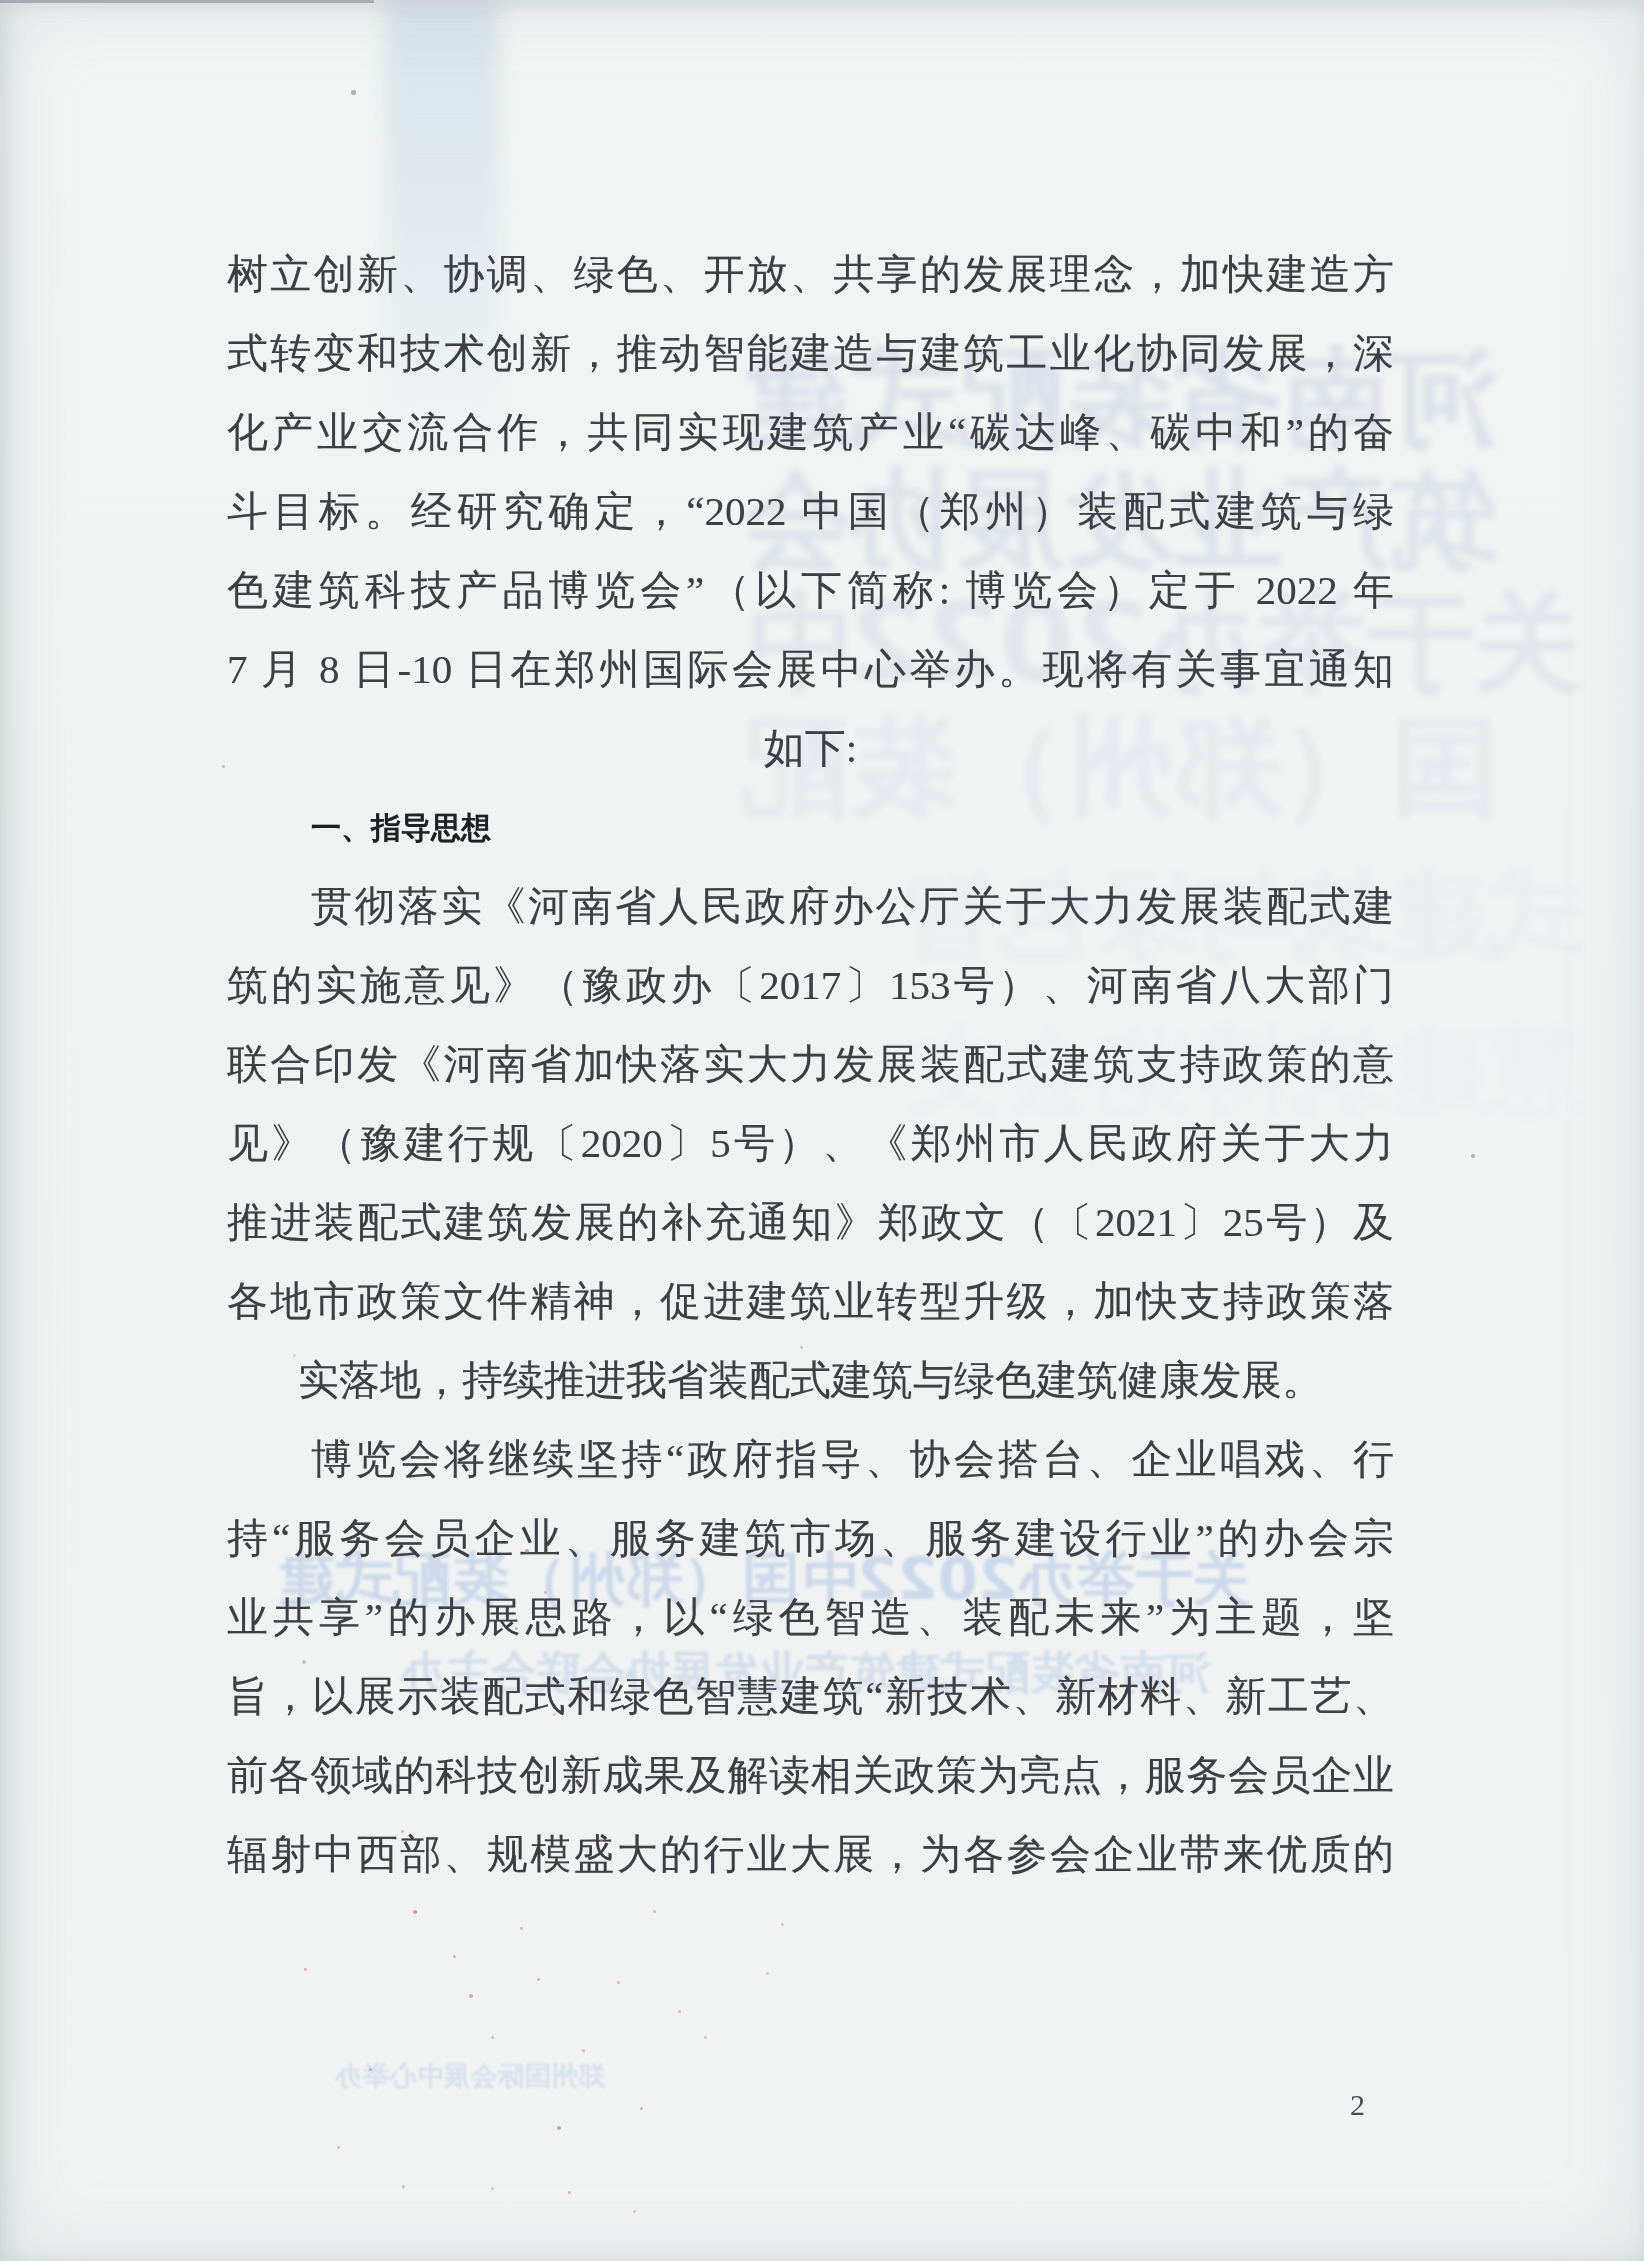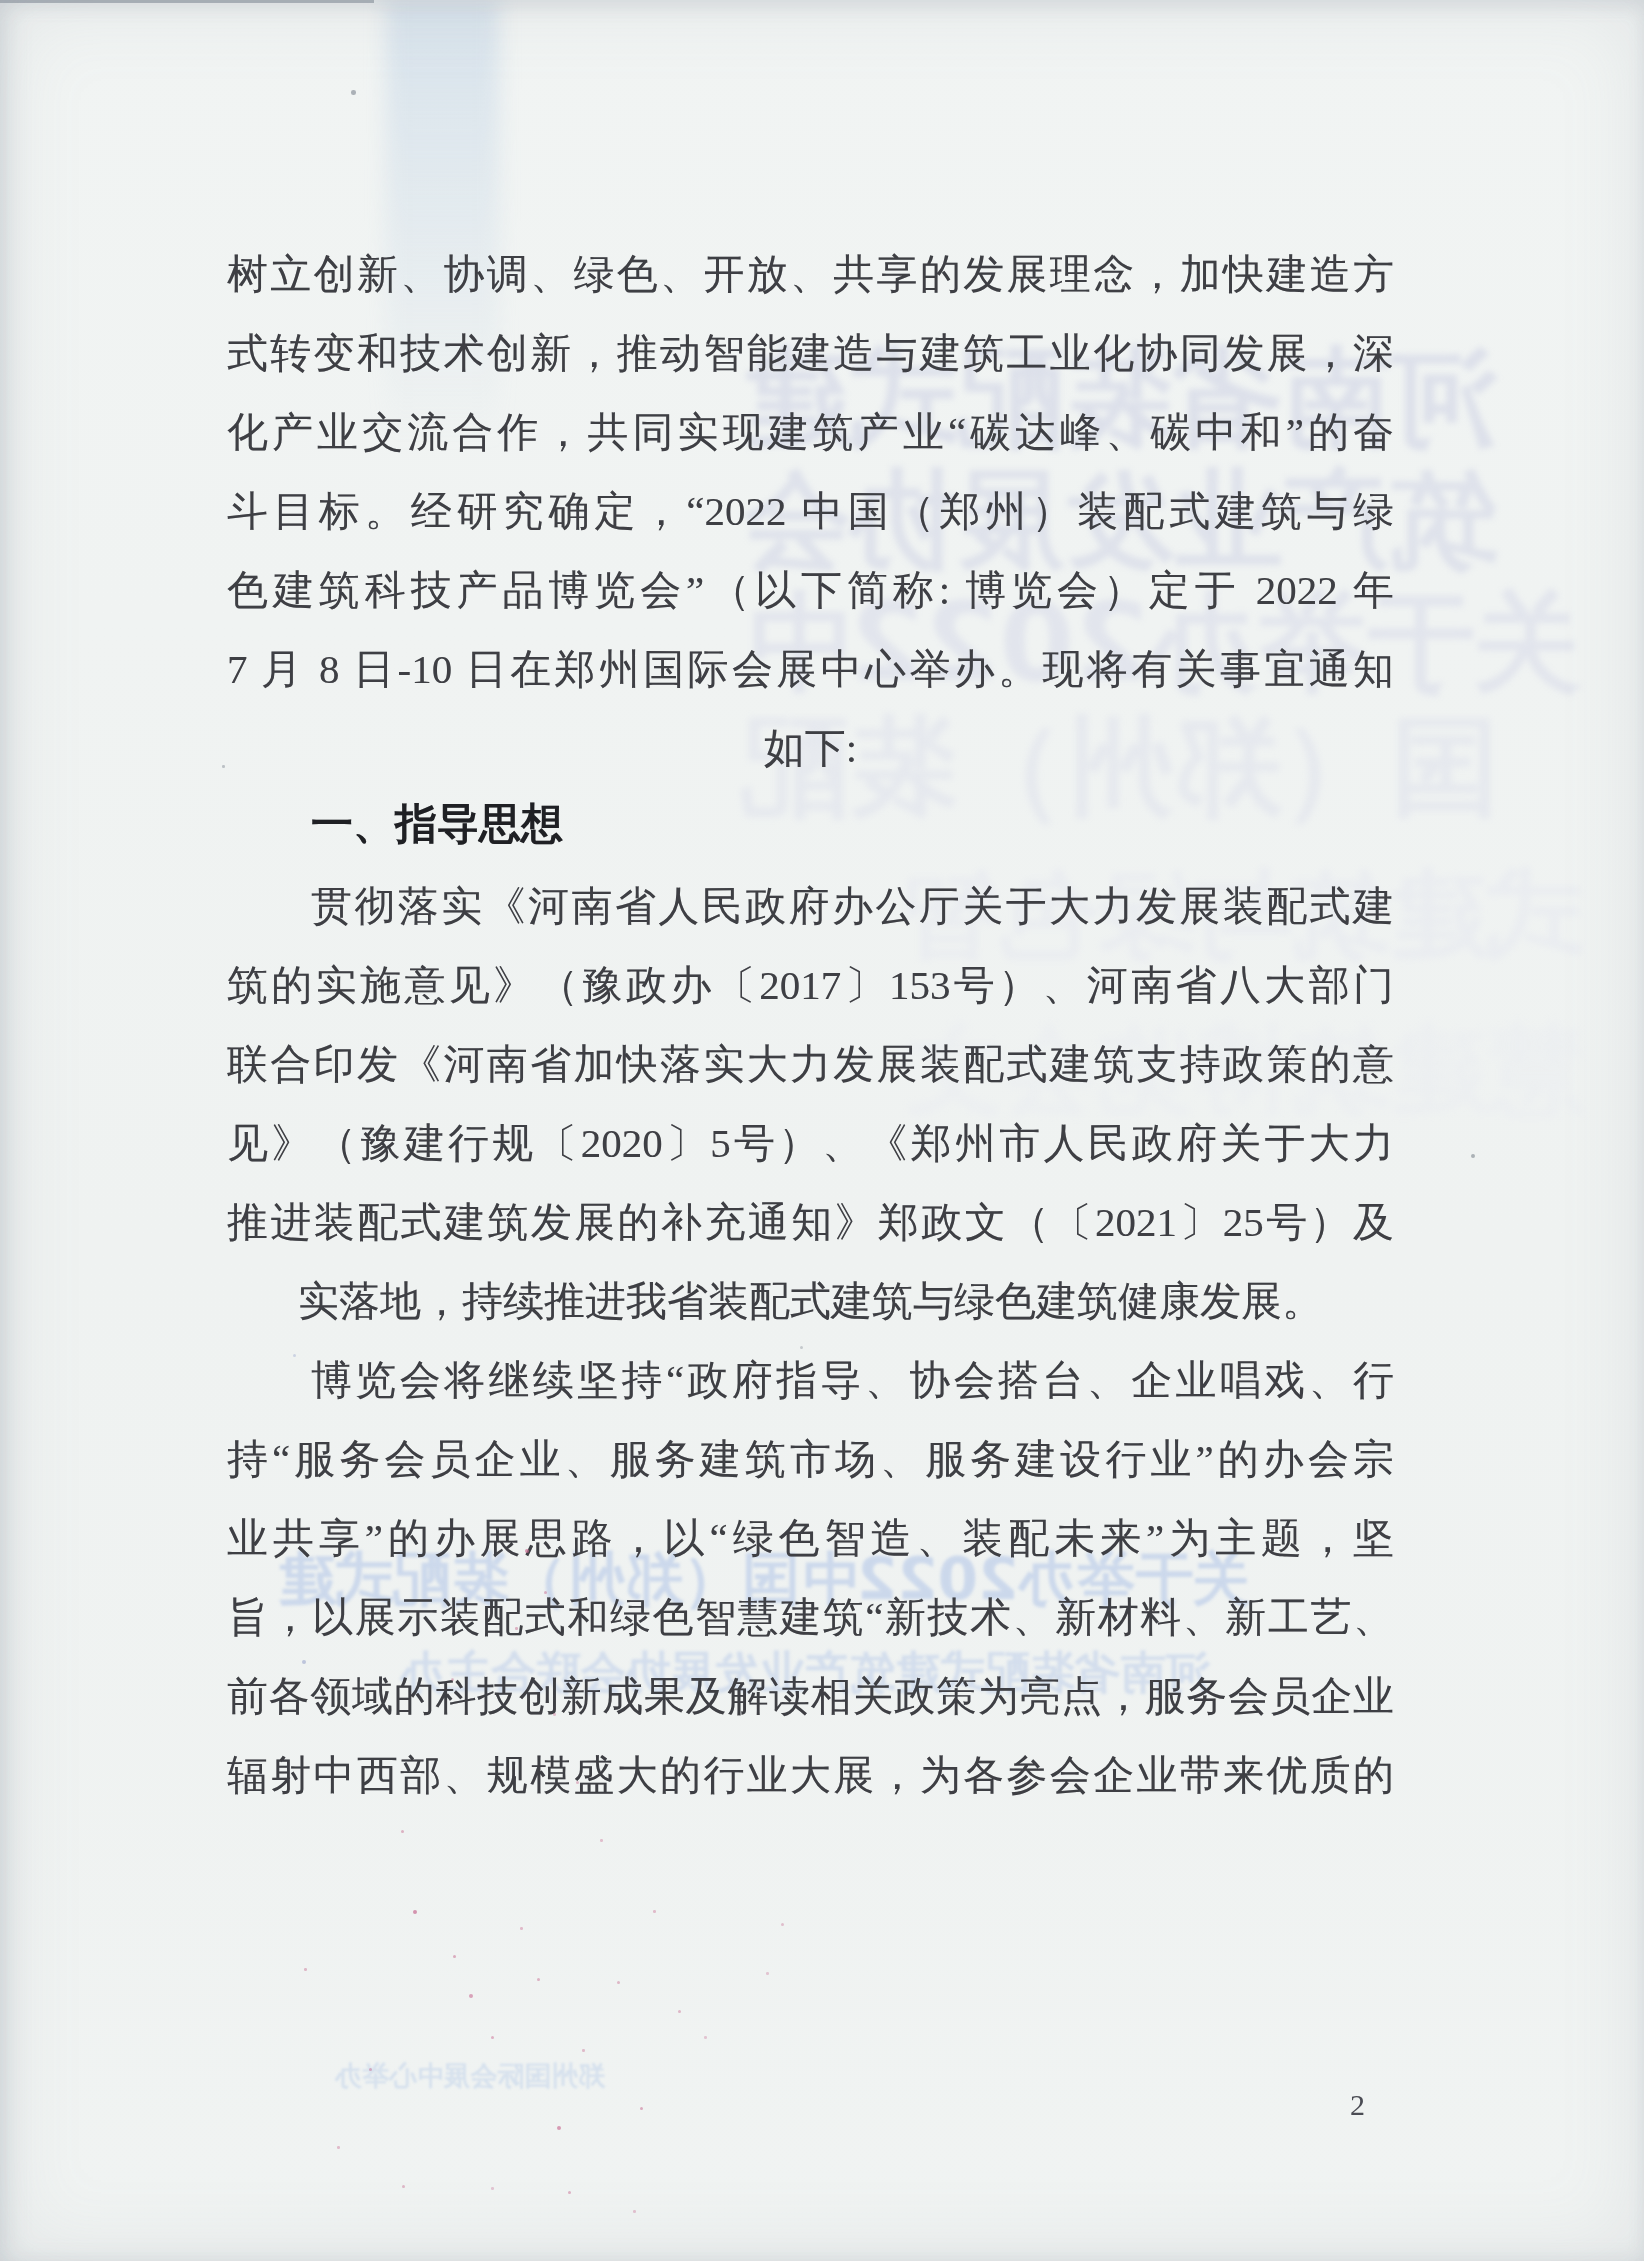"一、指导思想" .heading { font-family: Liberation Mono, monospace -> Liberation Serif, serif; font-size: 42px -> 30px }
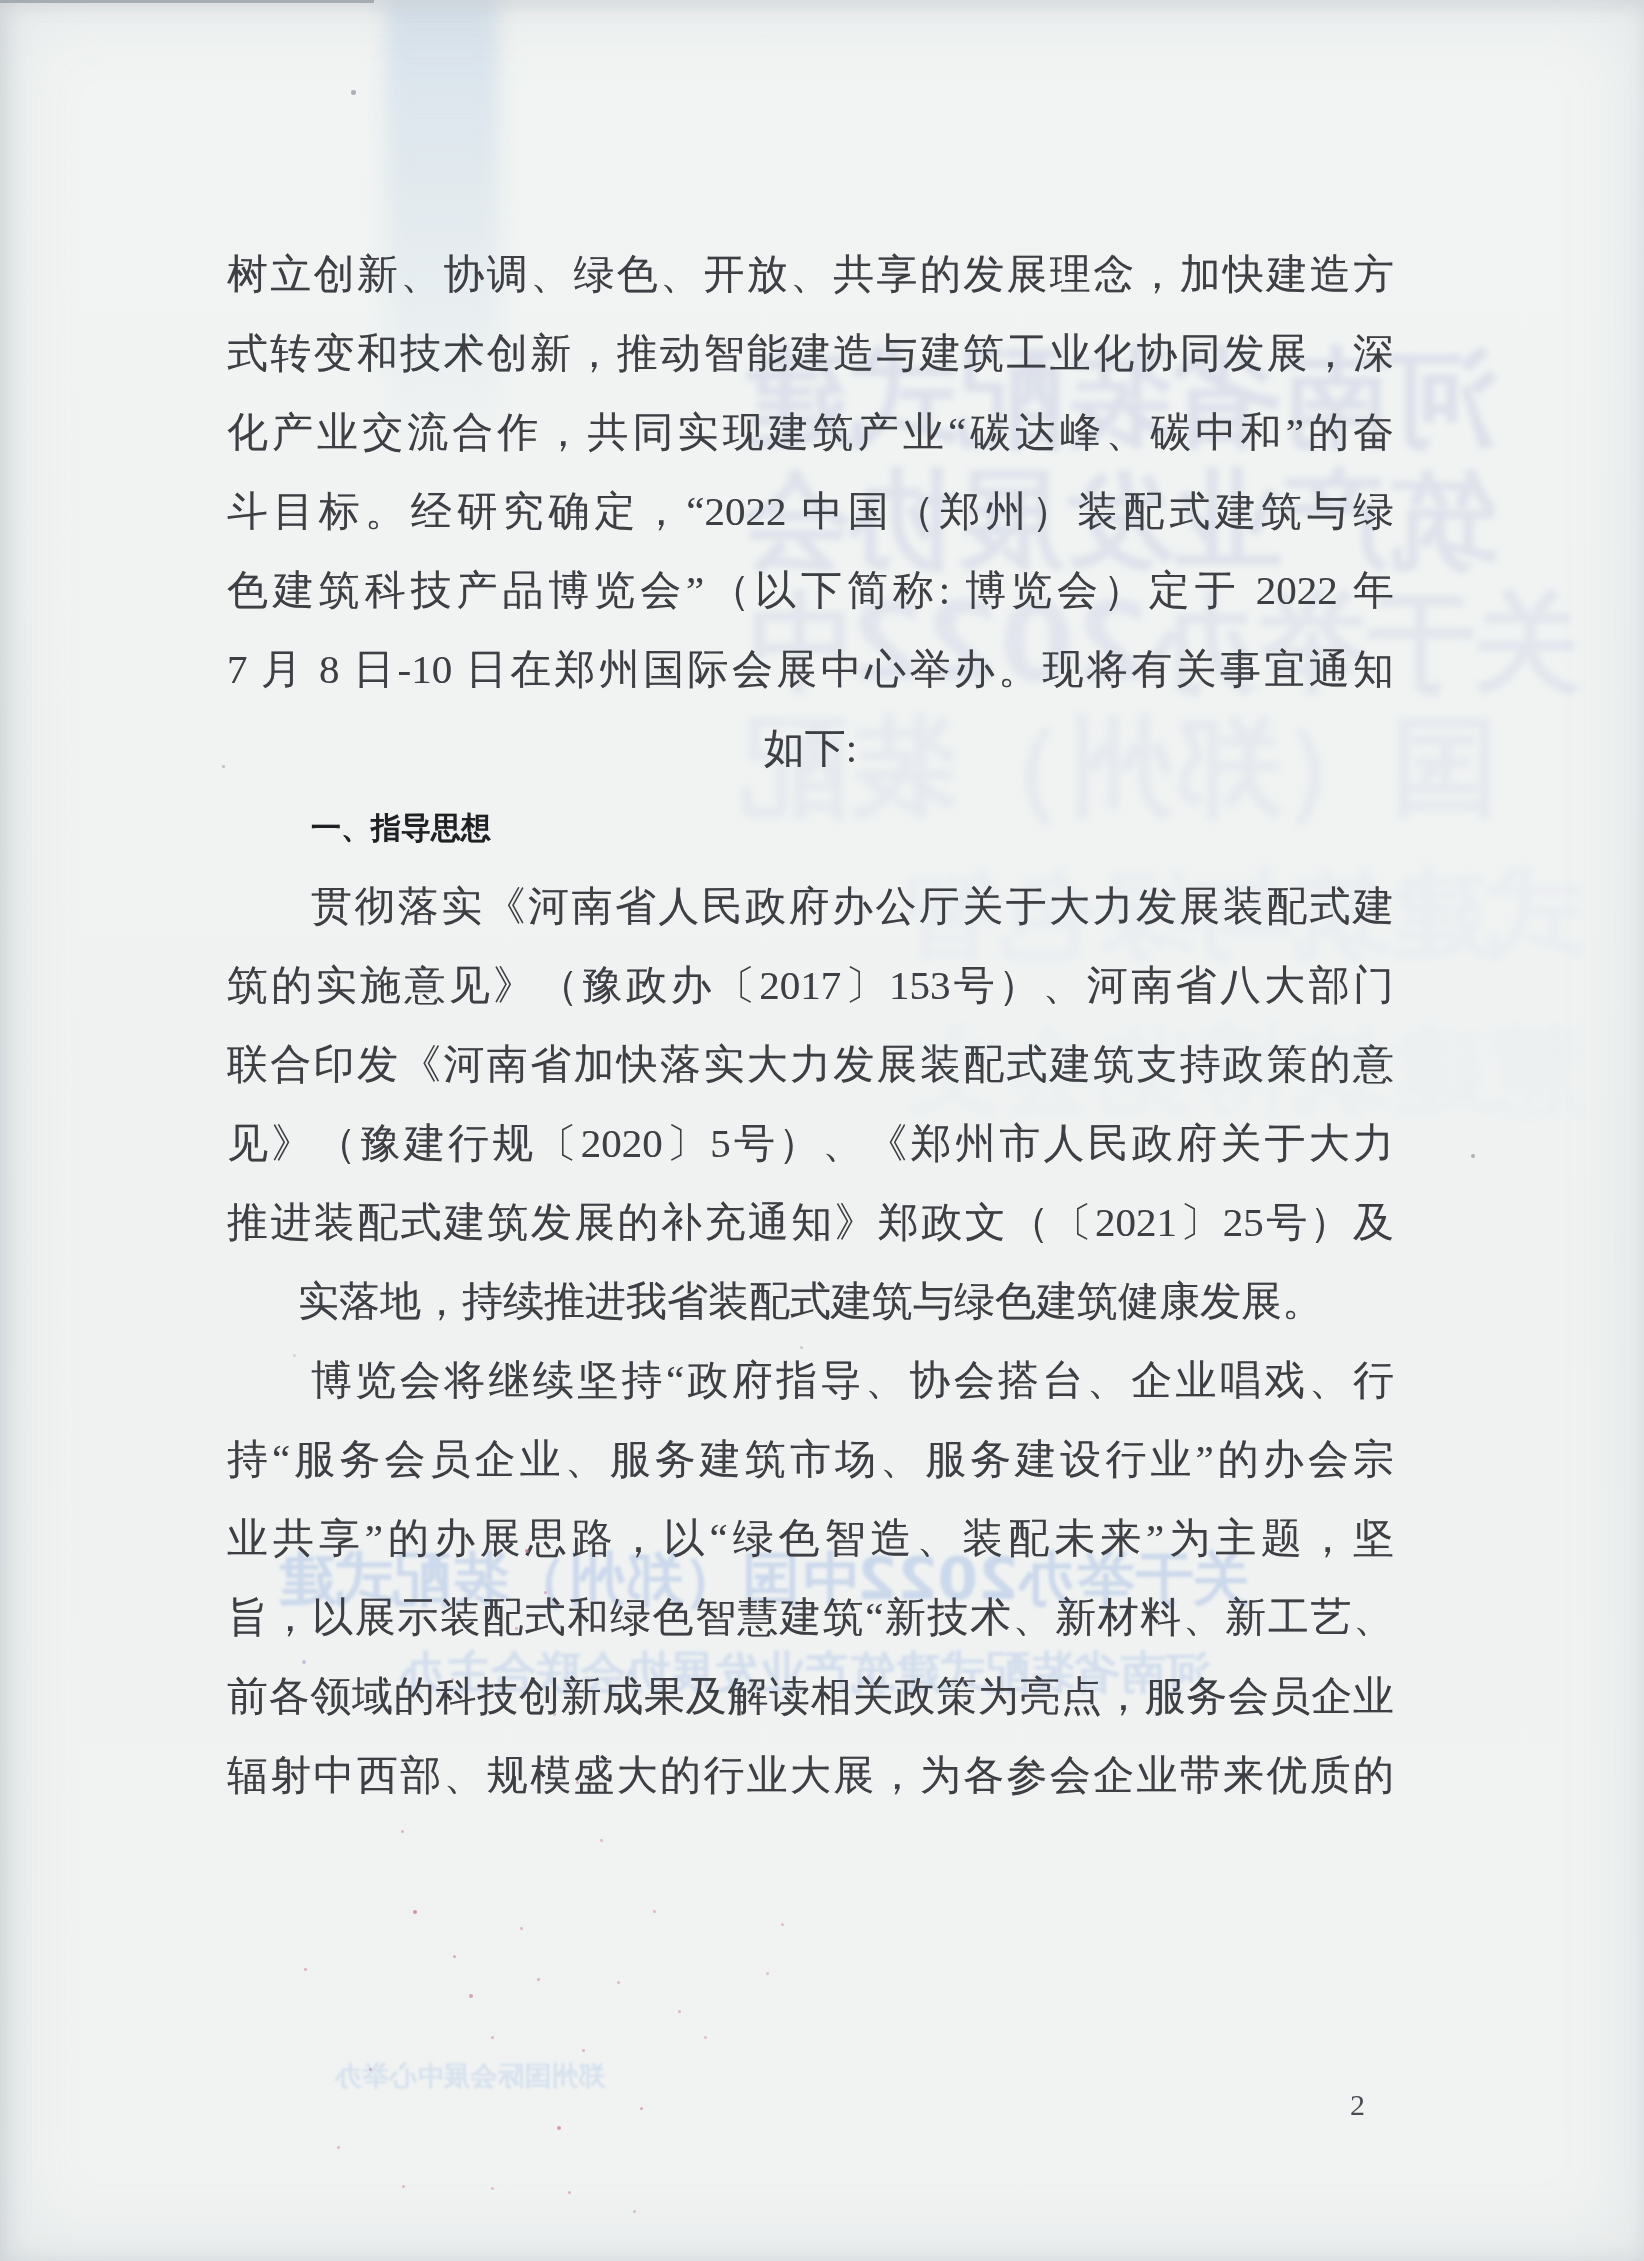"各地市政策文件精神，促进建筑业转型升级，加快支持政策落" div.line { html: none -> <div>各地市政策文件精神，促进建筑业转型升级，加快支持政策落</div> }
